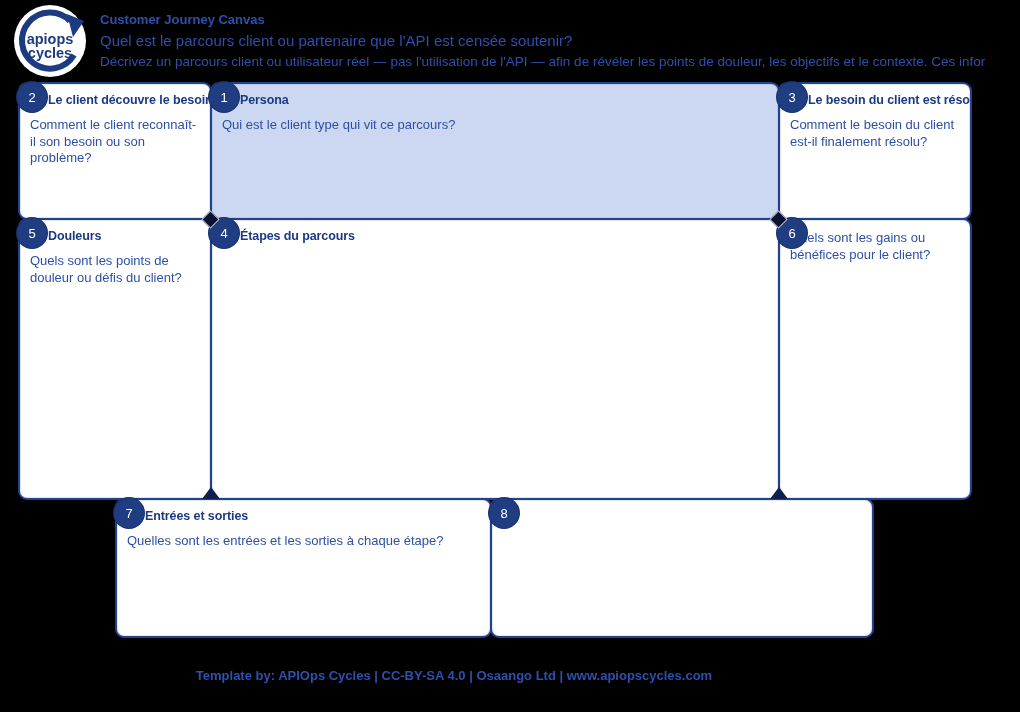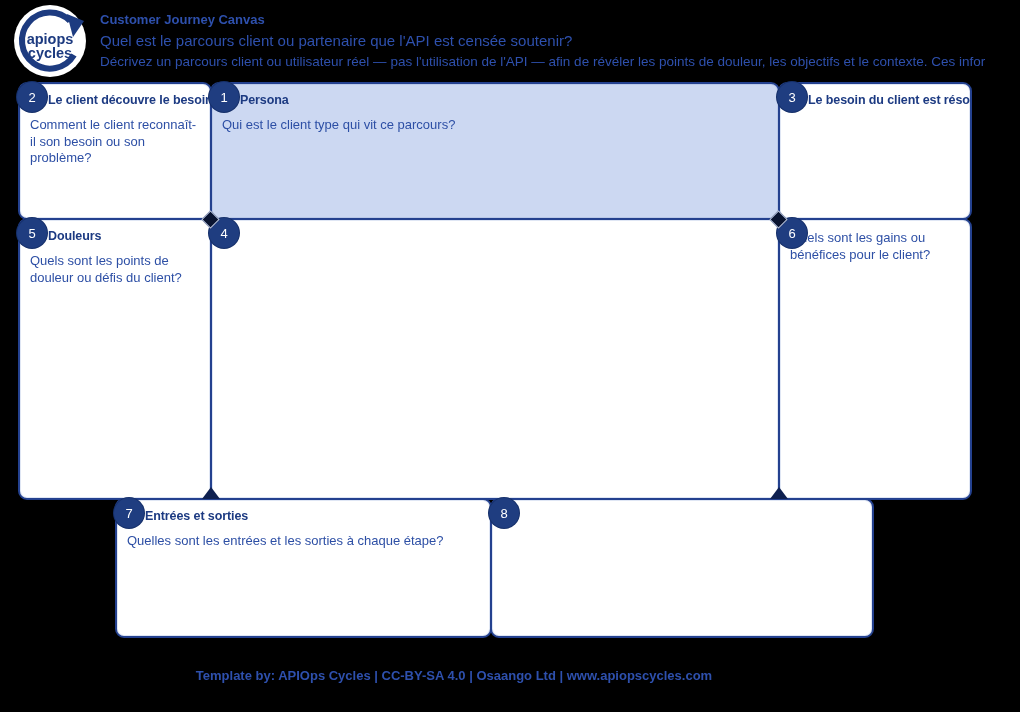"Comment le besoin du client" div.bquestion { html: none -> <div>Comment le besoin du client est-il finalement résolu?</div> }
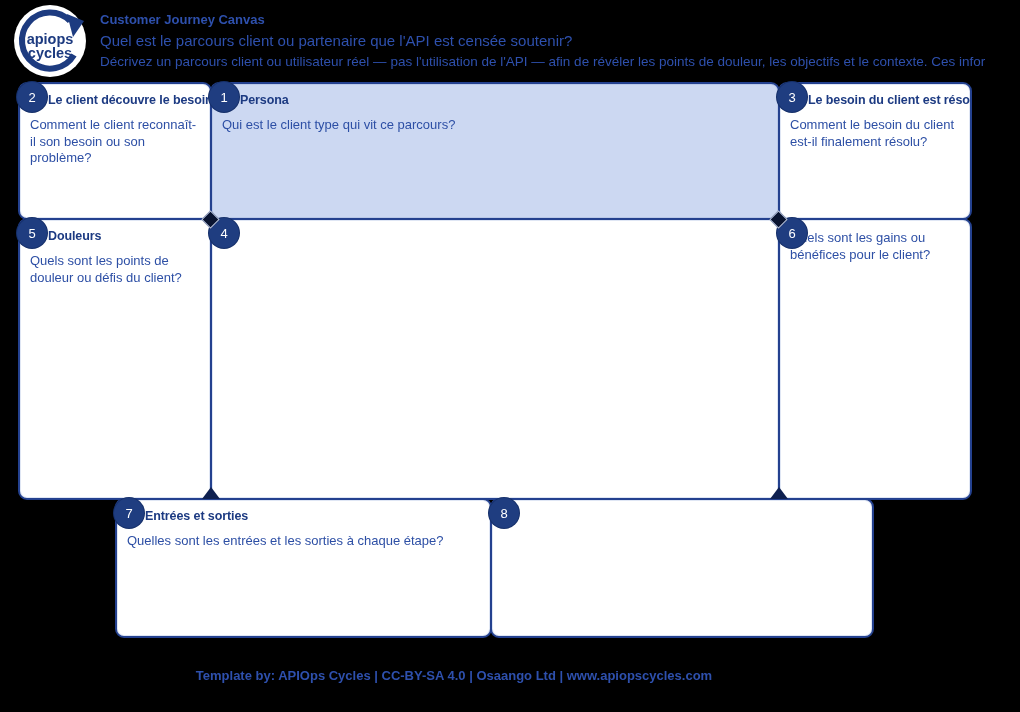"Étapes du parcours" div.btitle { html: none -> <div>Étapes du parcours</div> }
